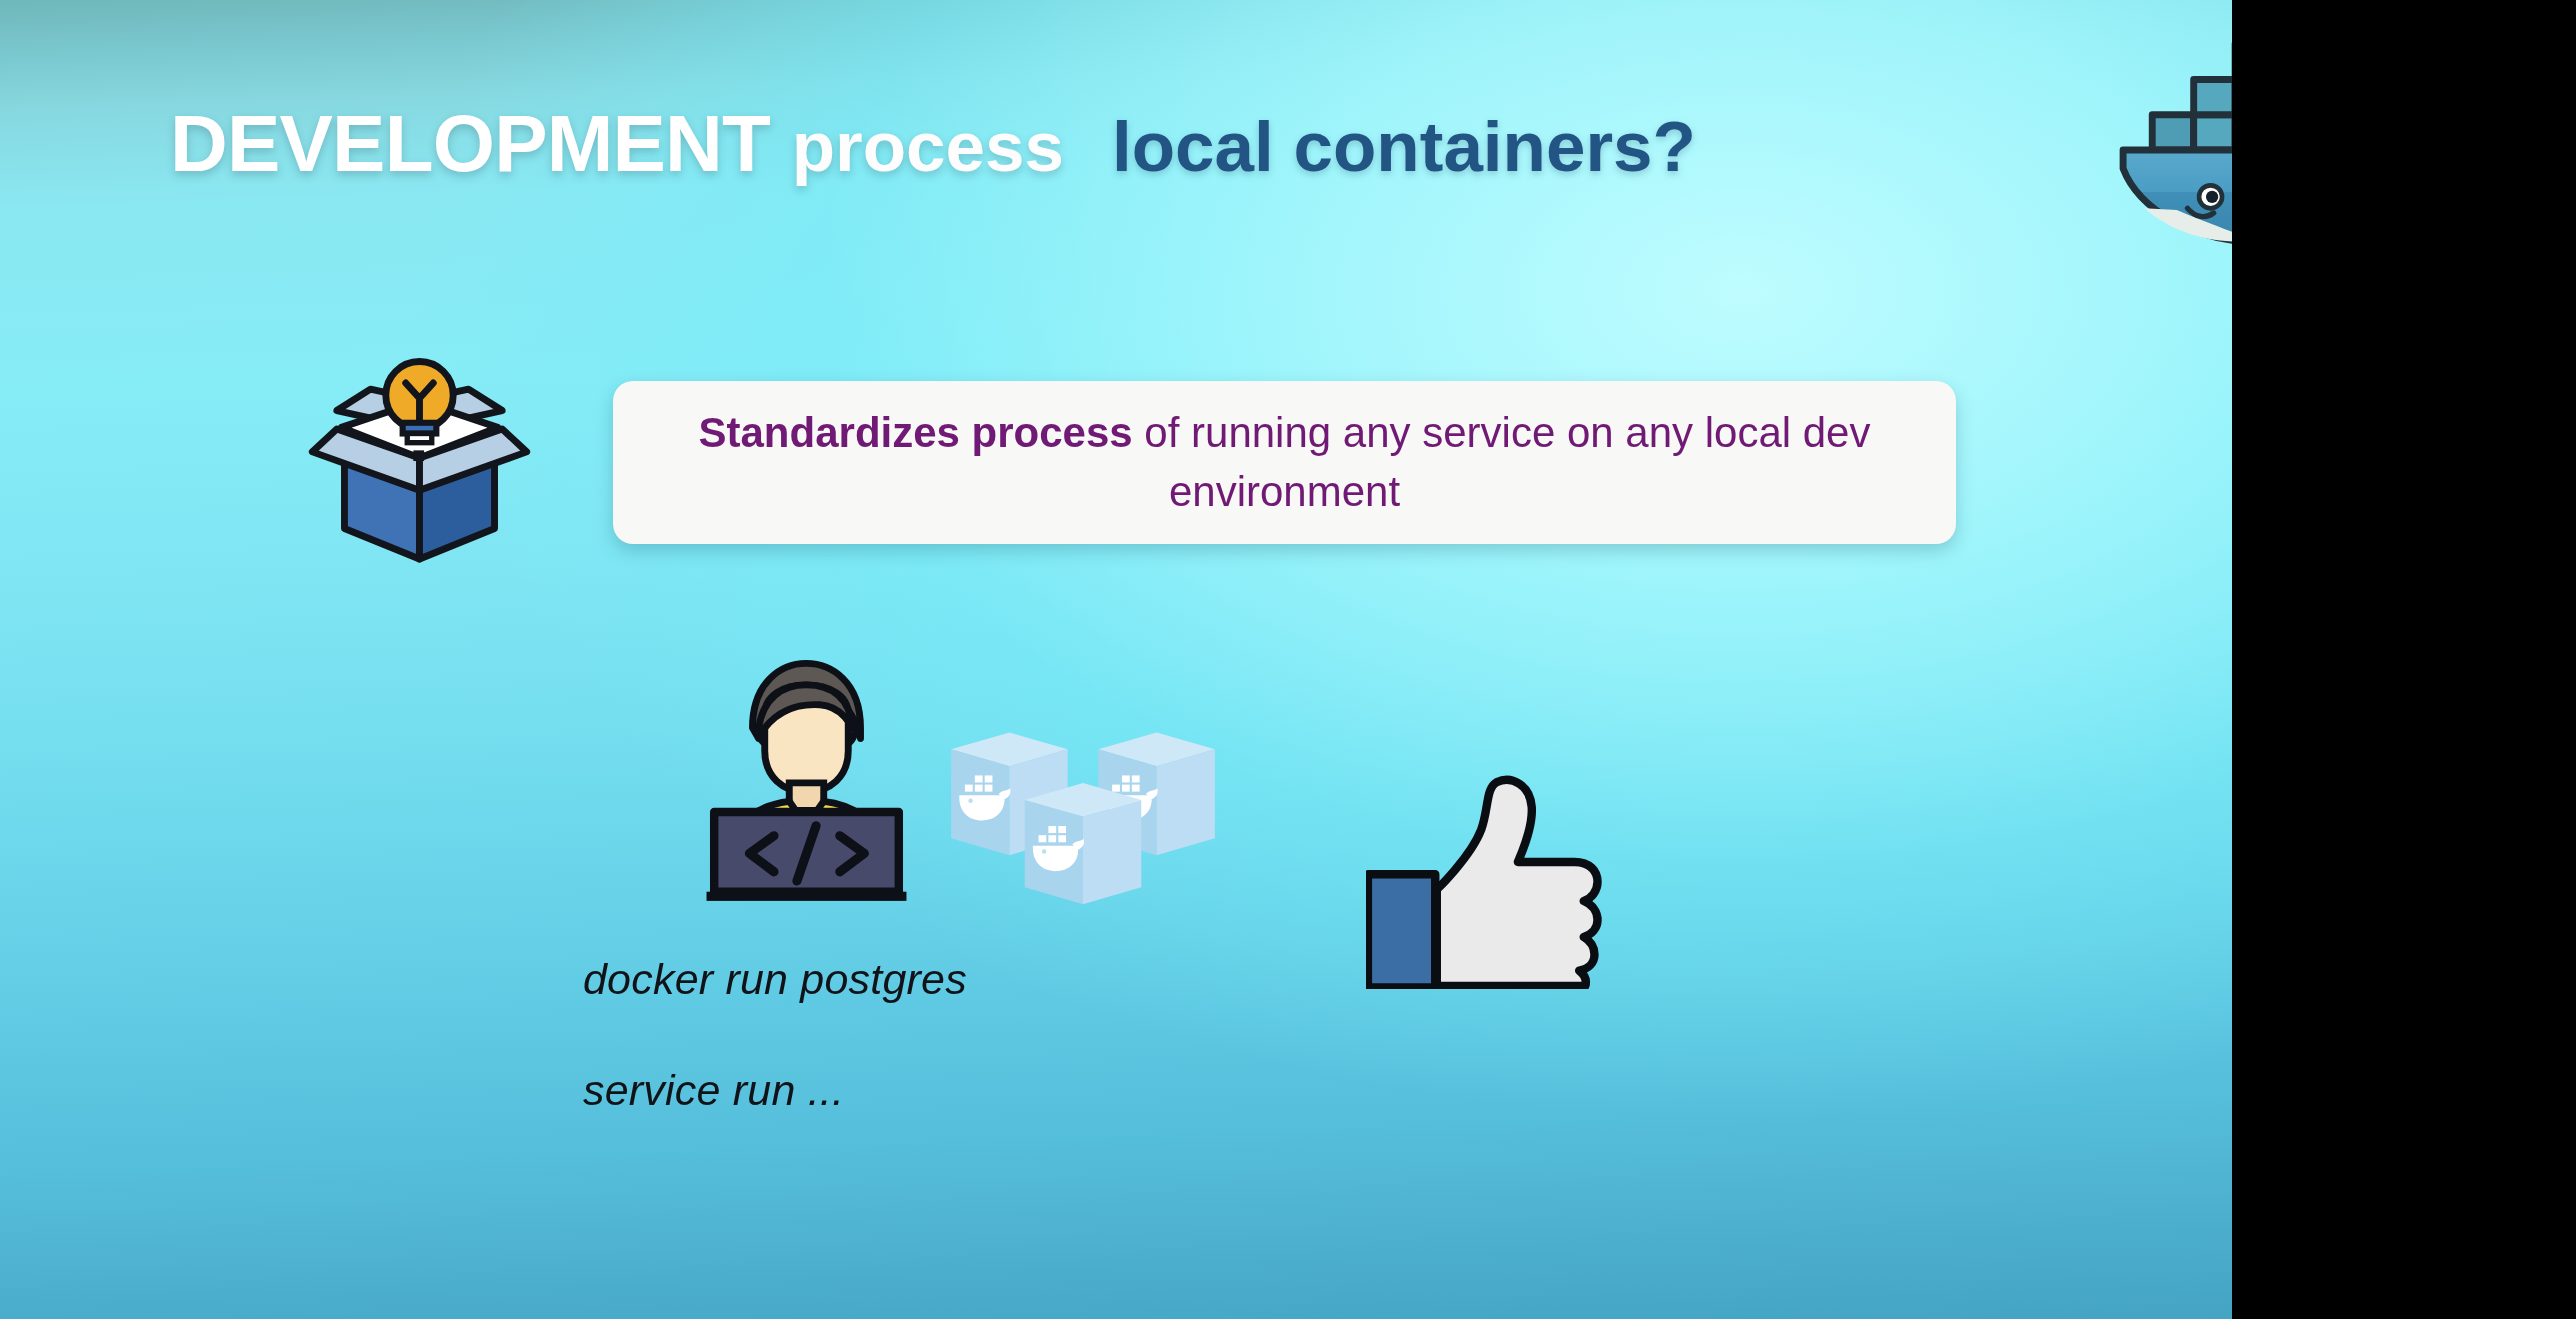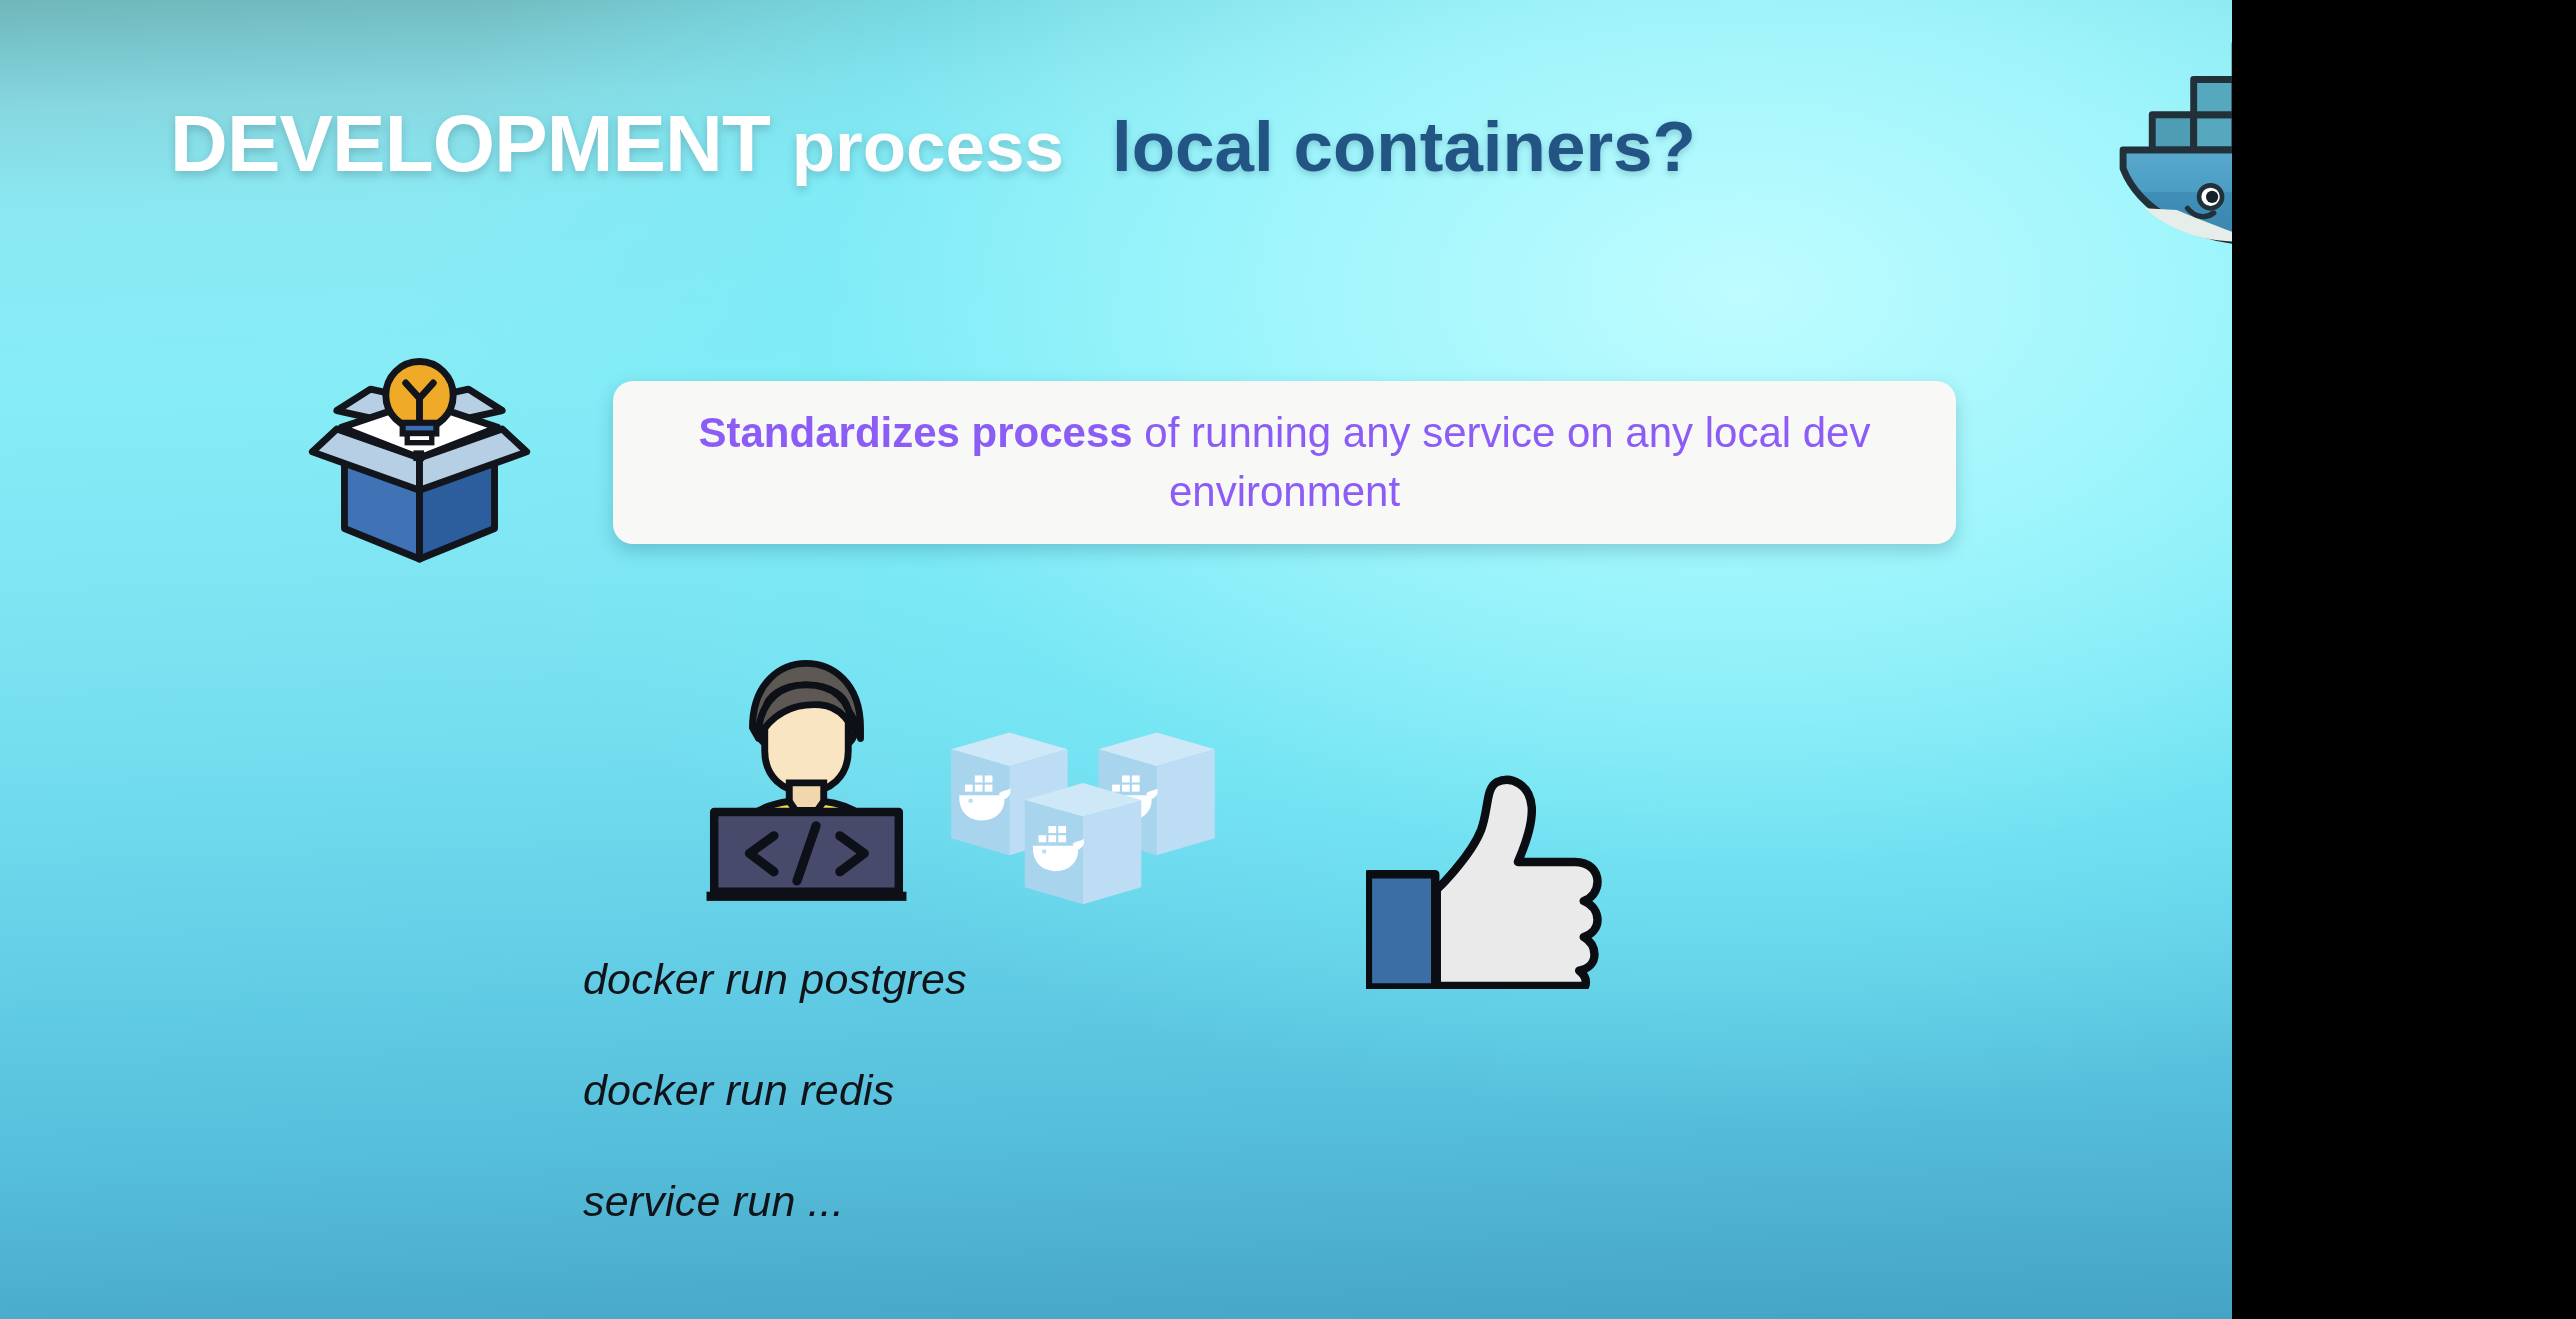"Standardizes process of running any" .callout-text { color: #8b5cf6 -> #701a75 }
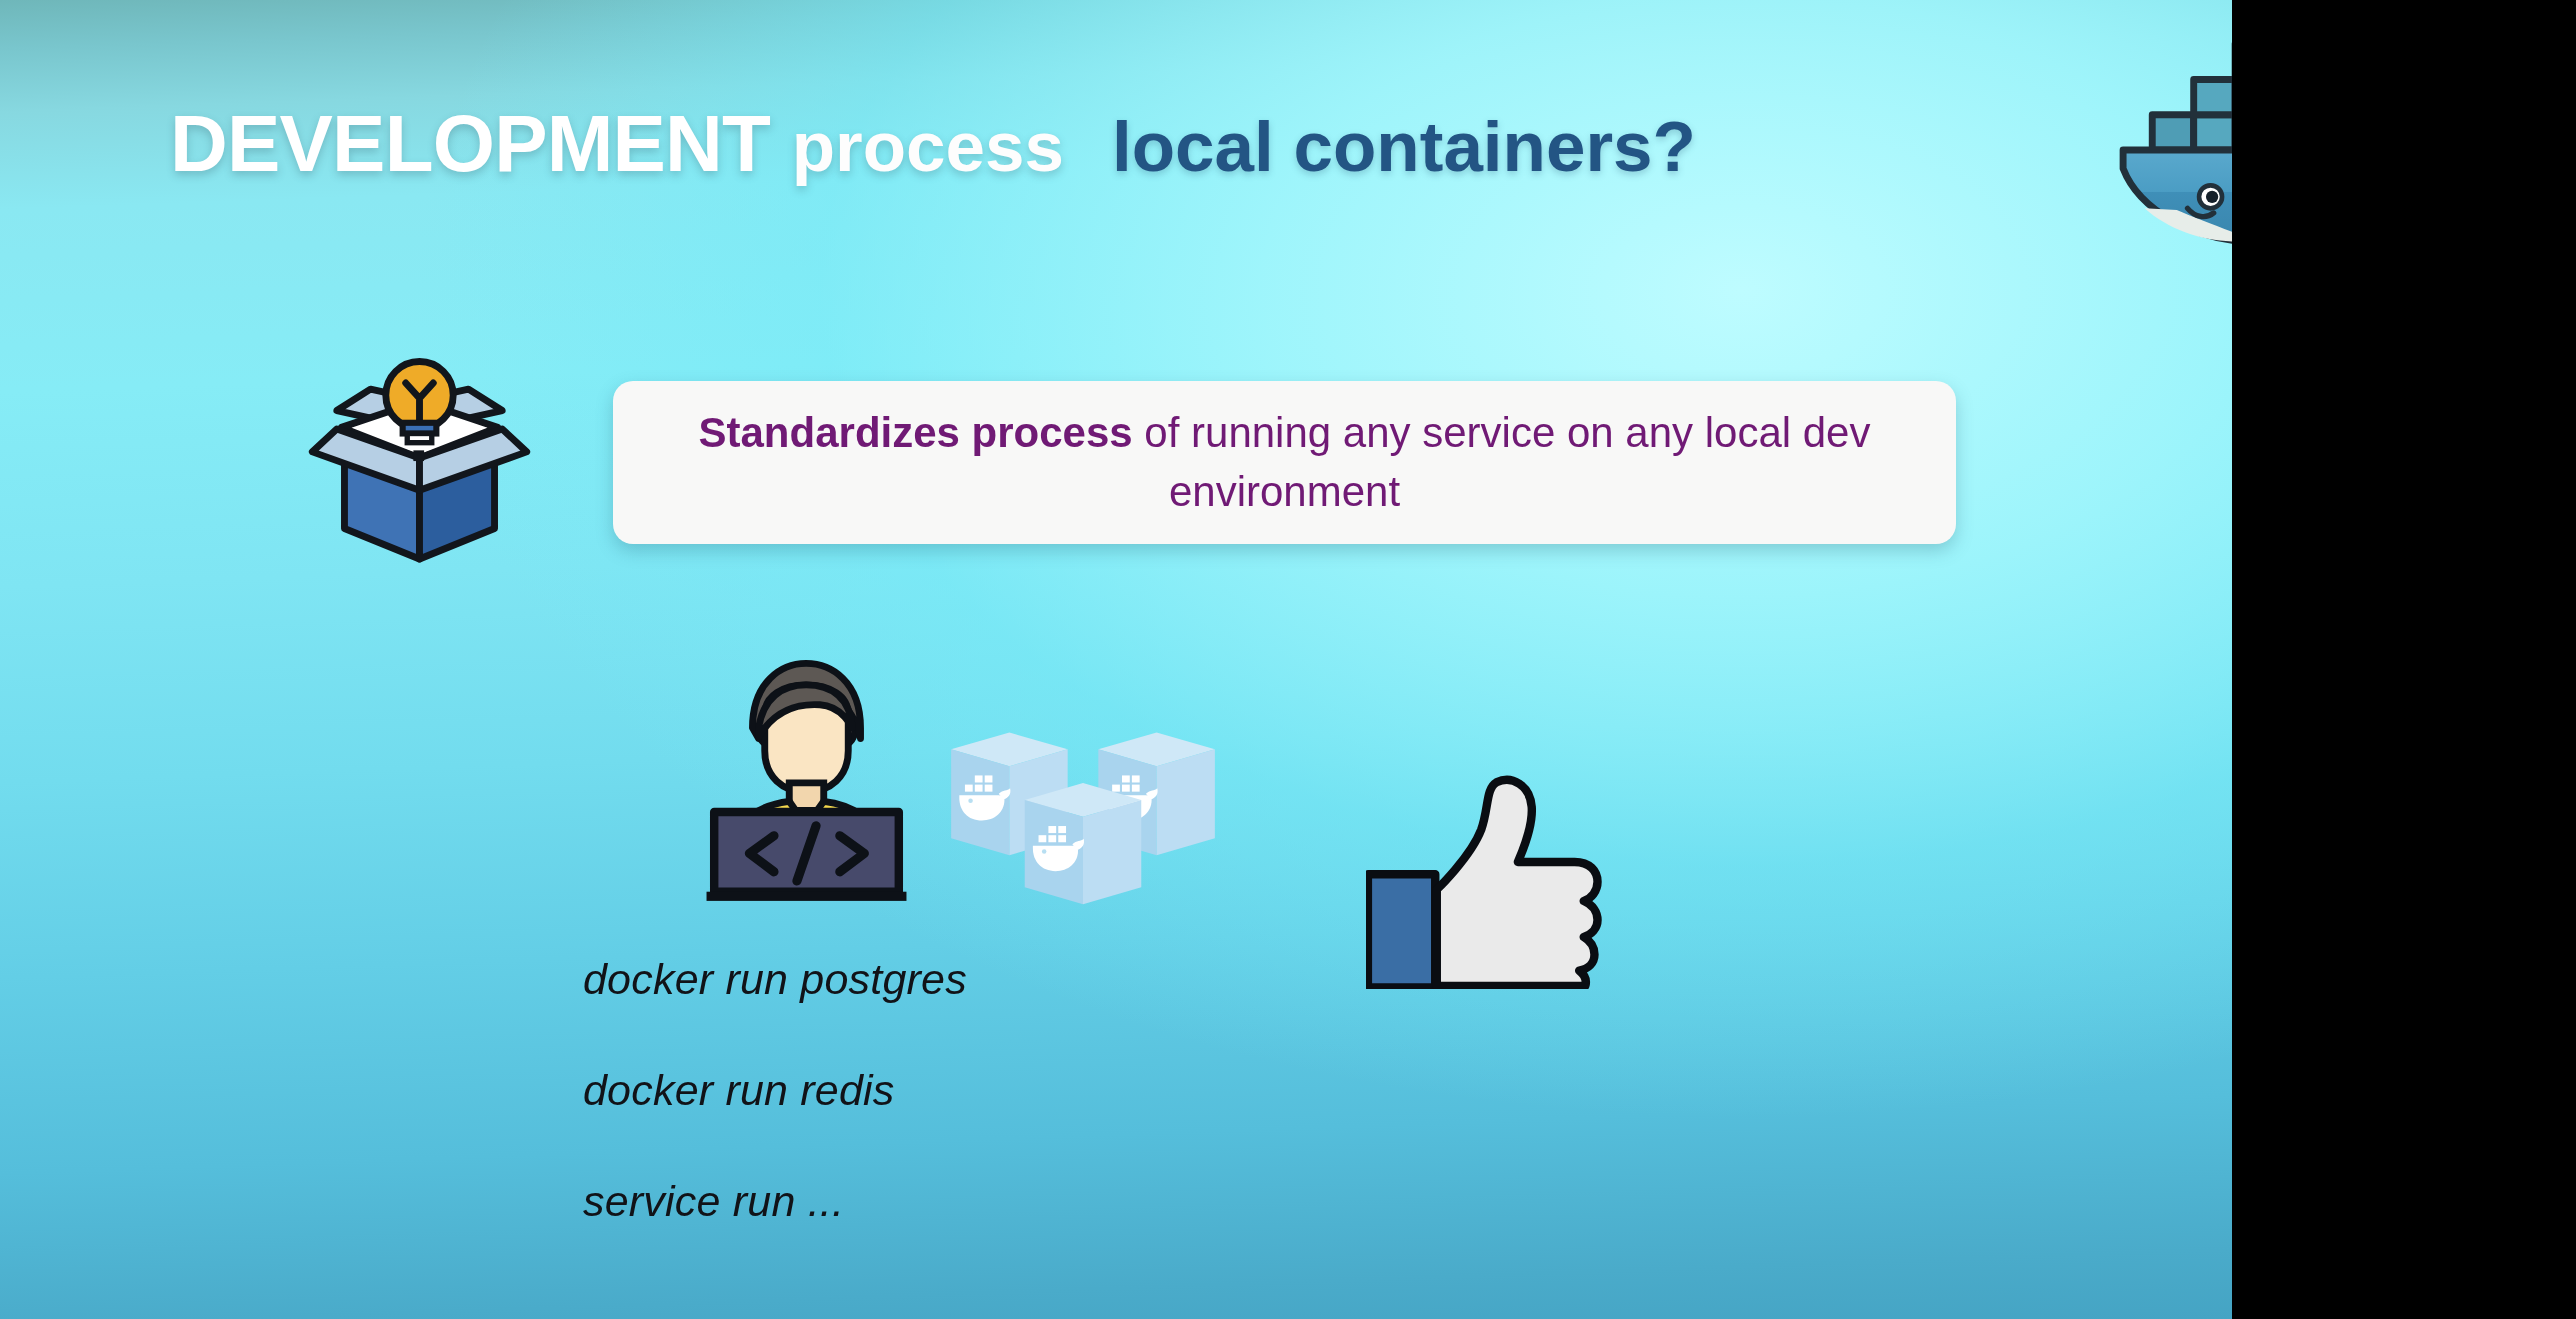"docker run redis" div.cmd { html: <div>docker run redis</div> -> none }
